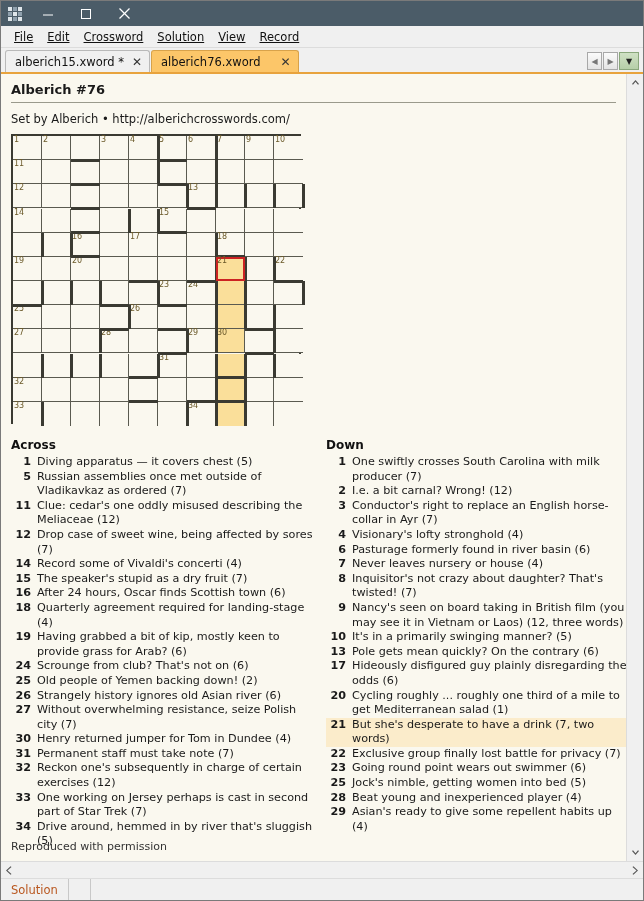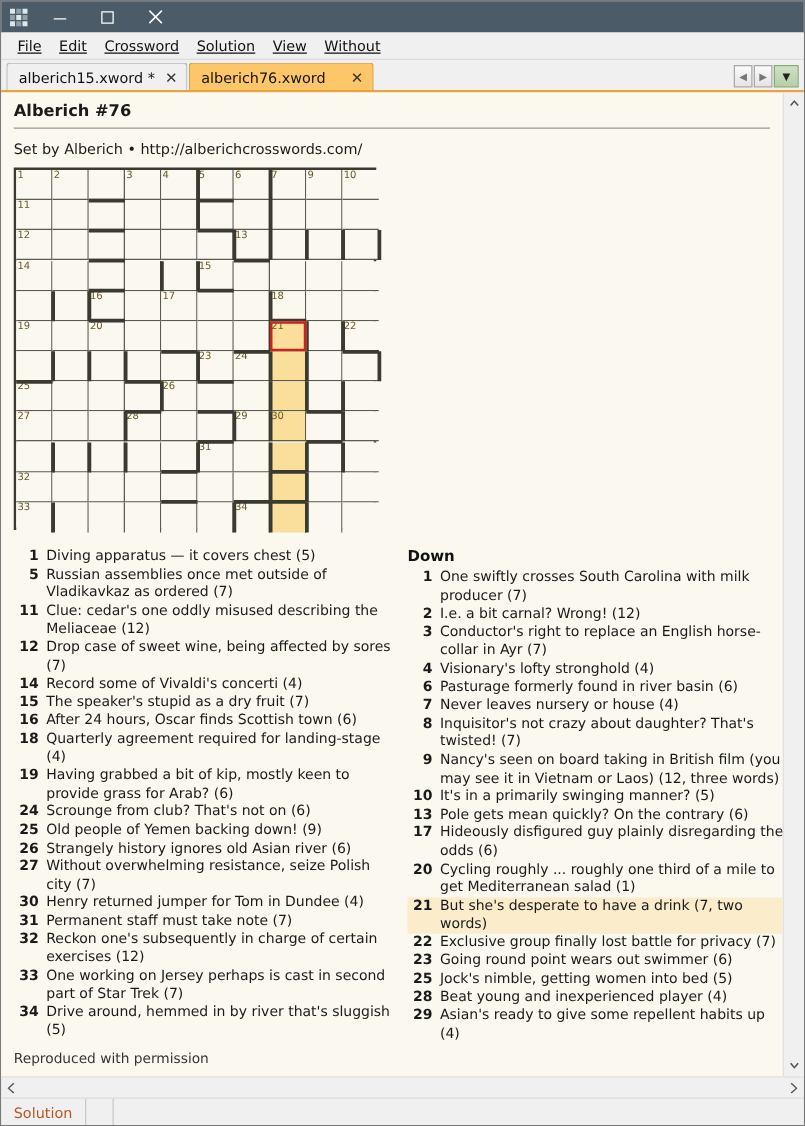"Without" u { text: Without -> Record }
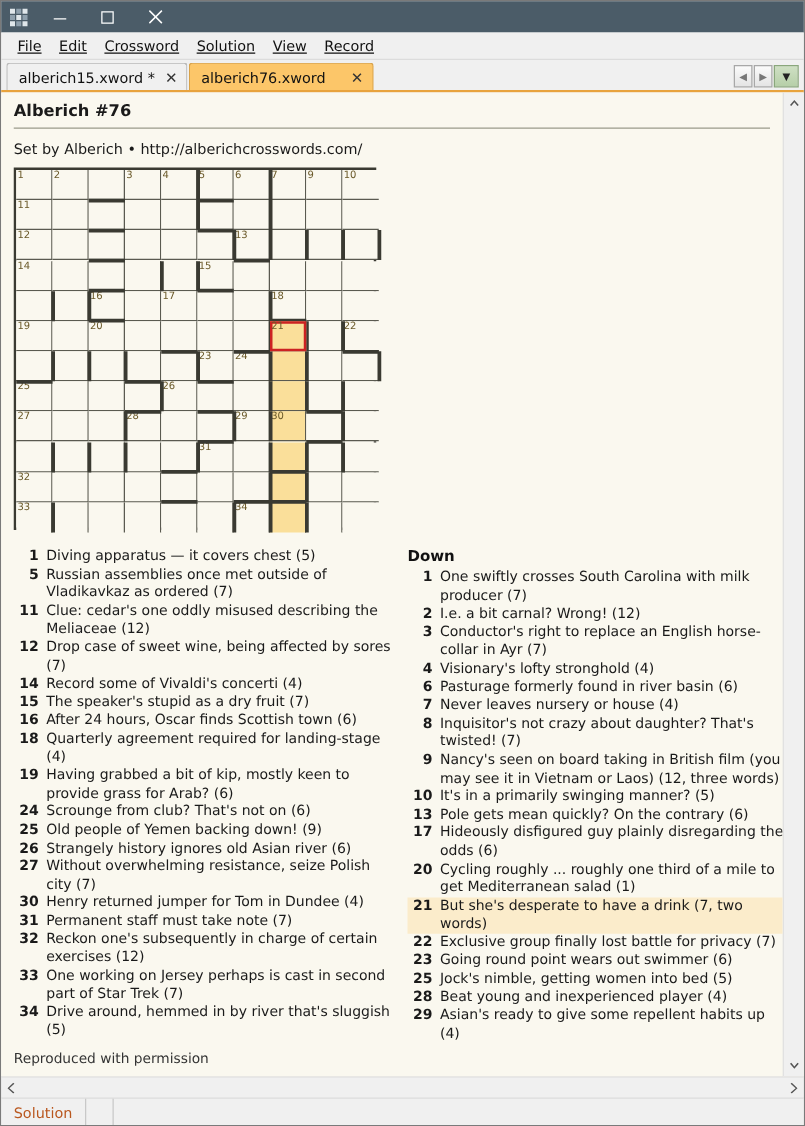"Across" div.clue-head { html: none -> <div>Across</div> }
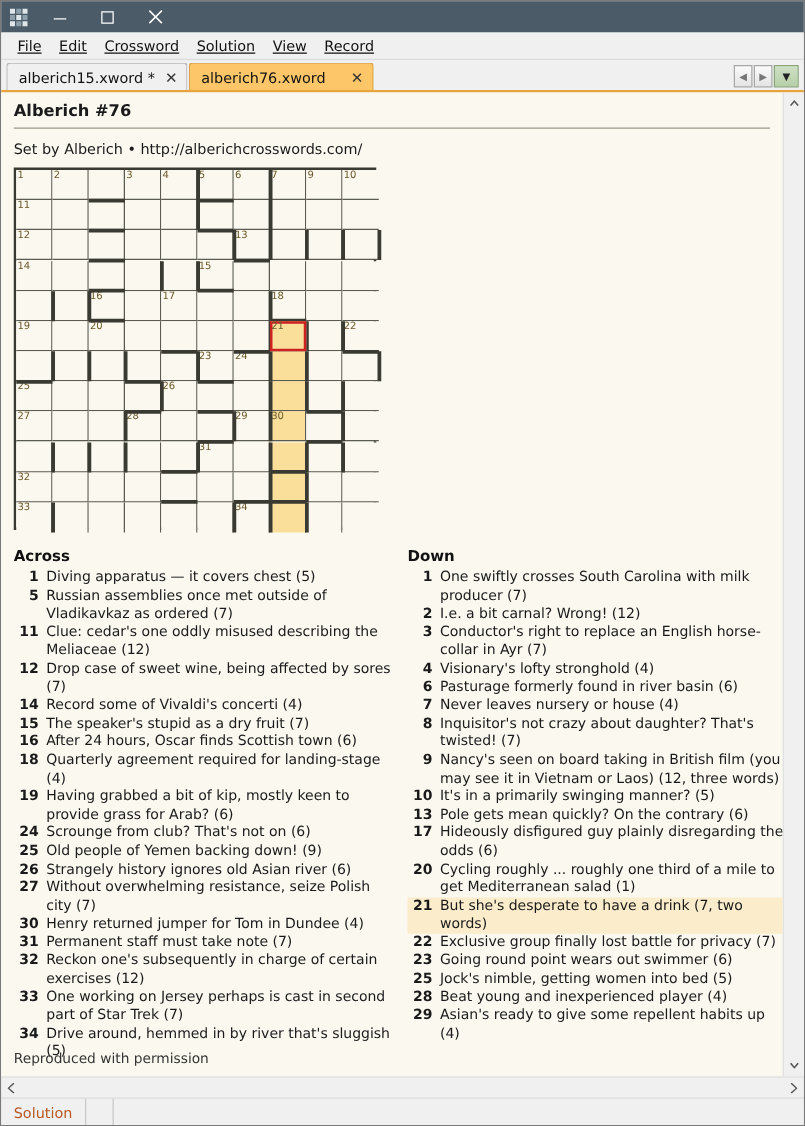"Old people of Yemen backing" span.t { text: 9 -> 2 }
